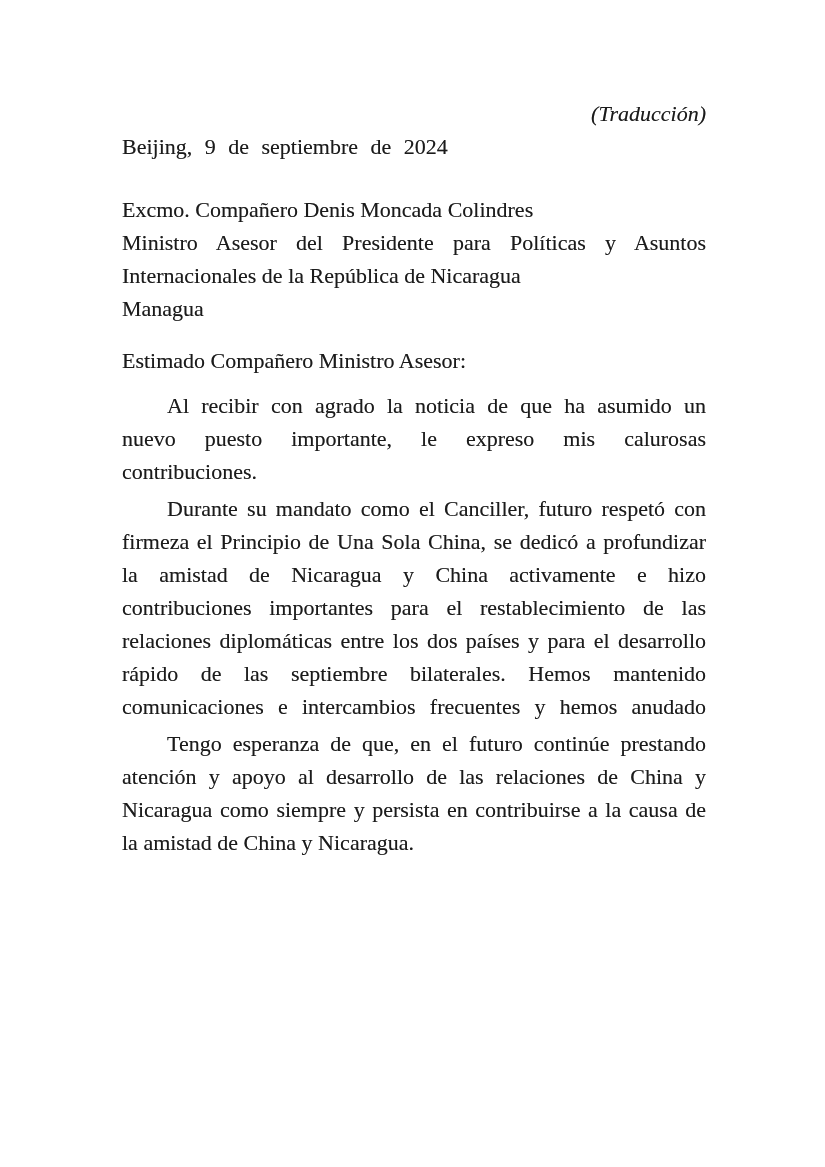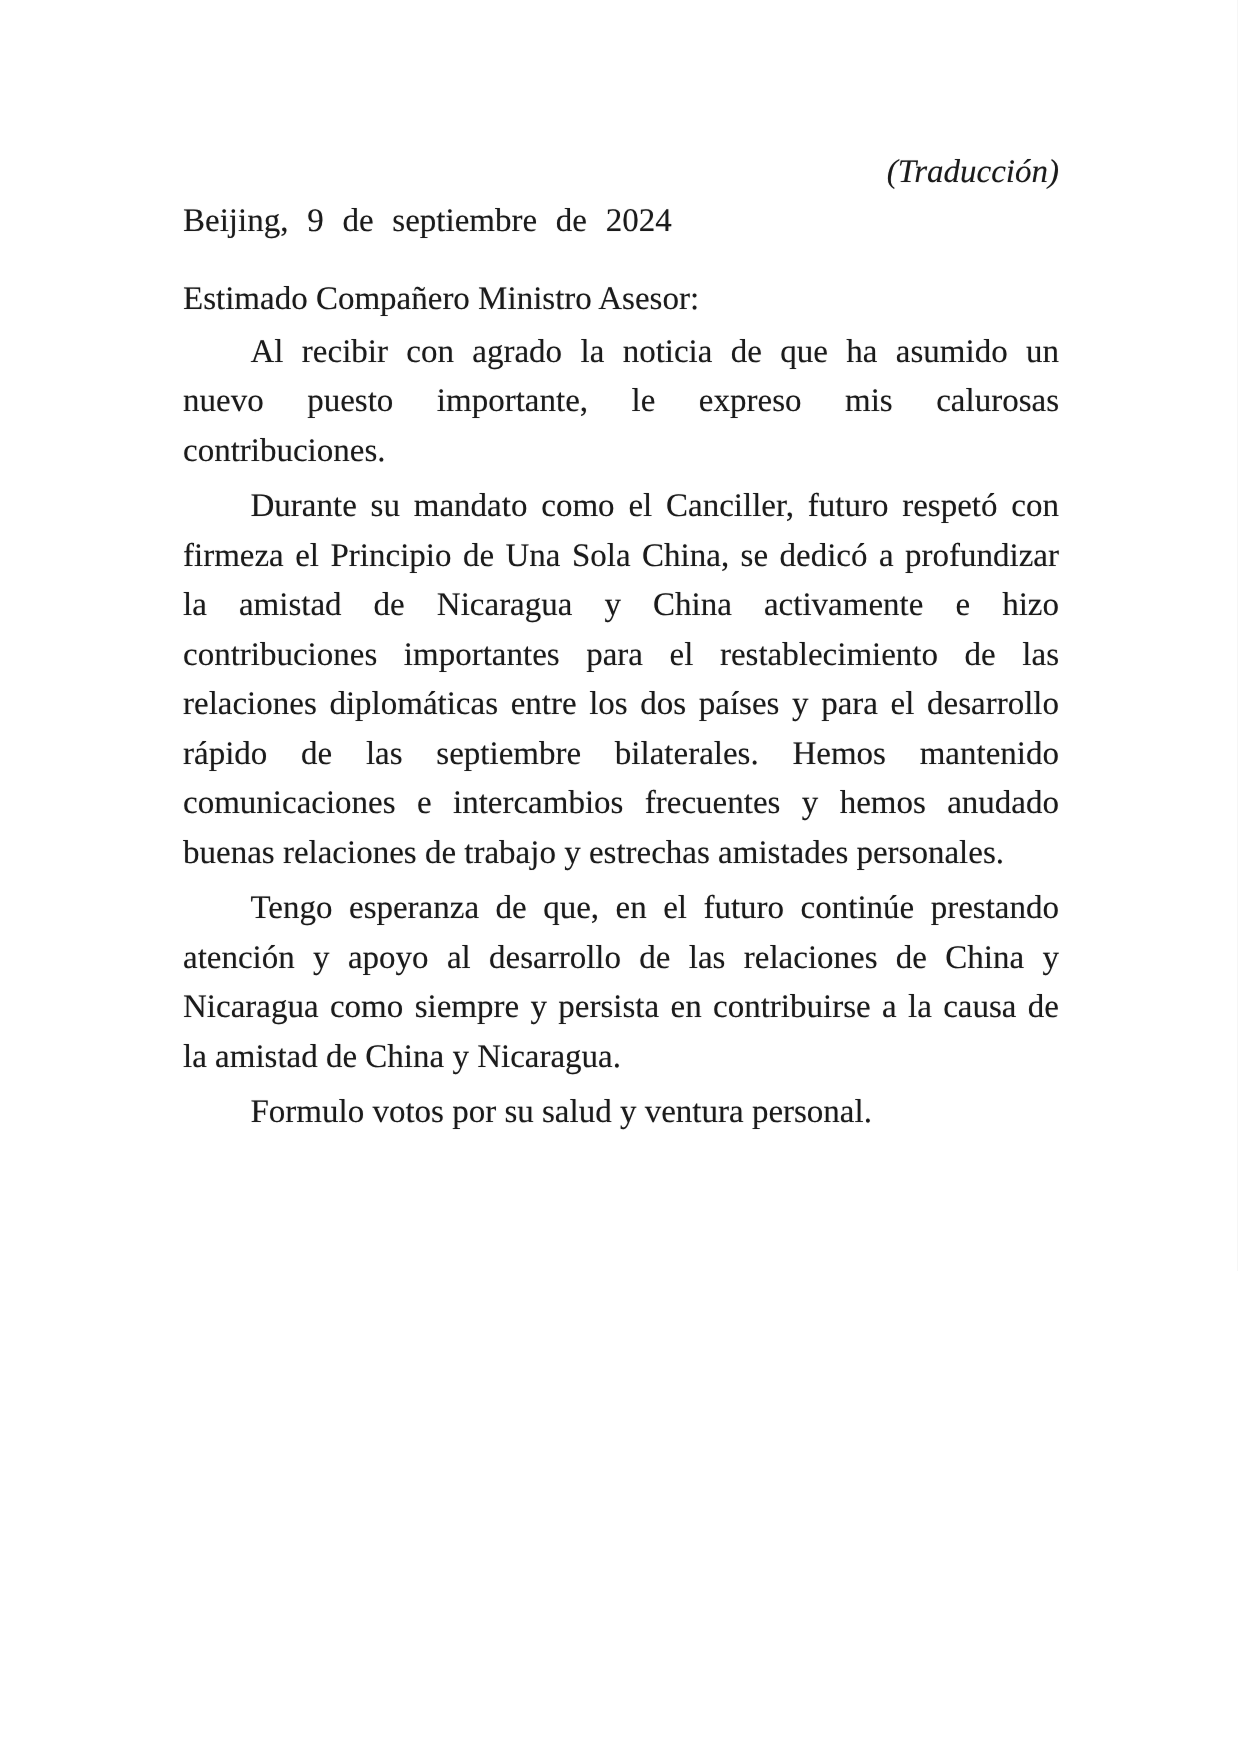"Excmo. Compañero Denis Moncada Colindres" div.recipient { html: none -> <div> <div>Excmo. Compañero Denis Moncada Colindres</div> <div>Ministro Asesor del Presidente para Políticas y Asuntos</div> <div>Internacionales de la República de Nicaragua</div> <div>Managua</div> </div> }
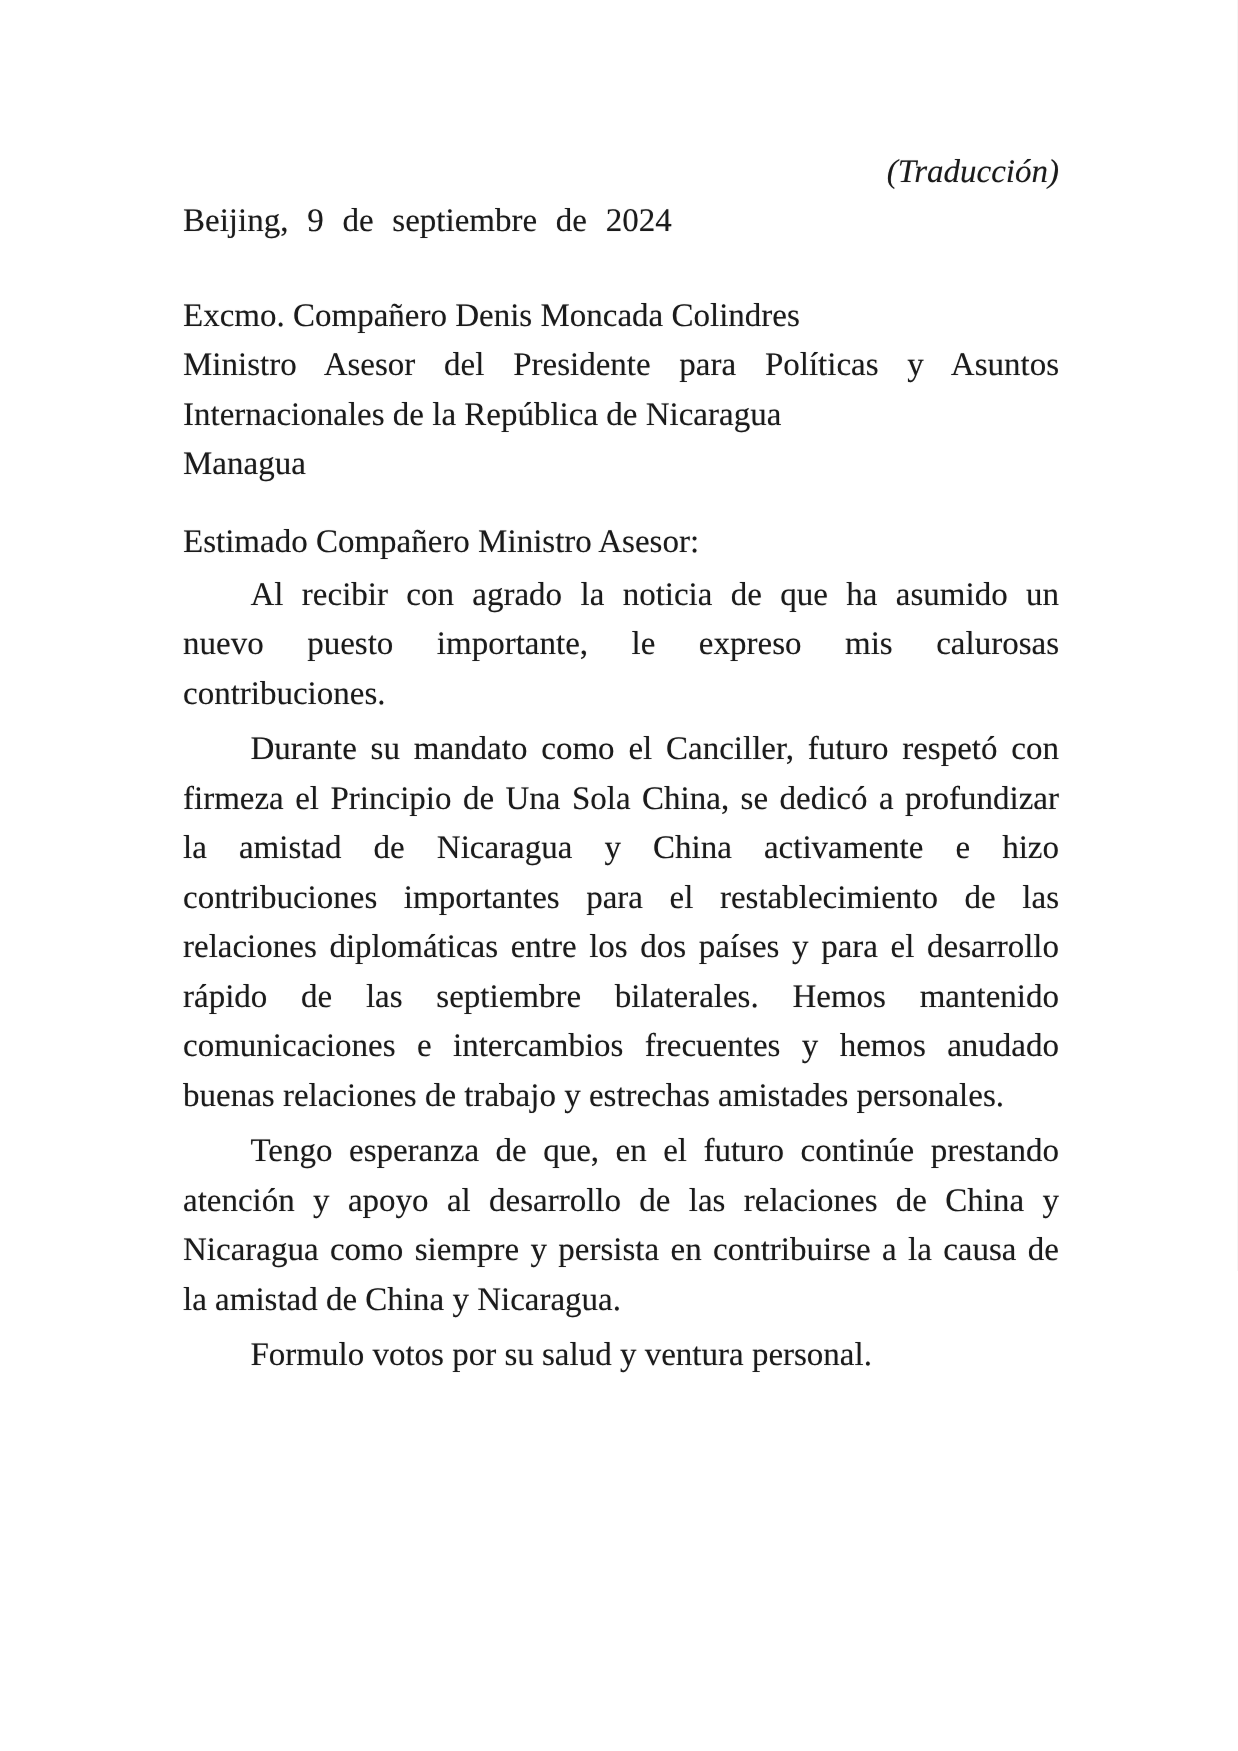"Al recibir con agrado la" .letter-body { margin-top: 2px -> 12px }
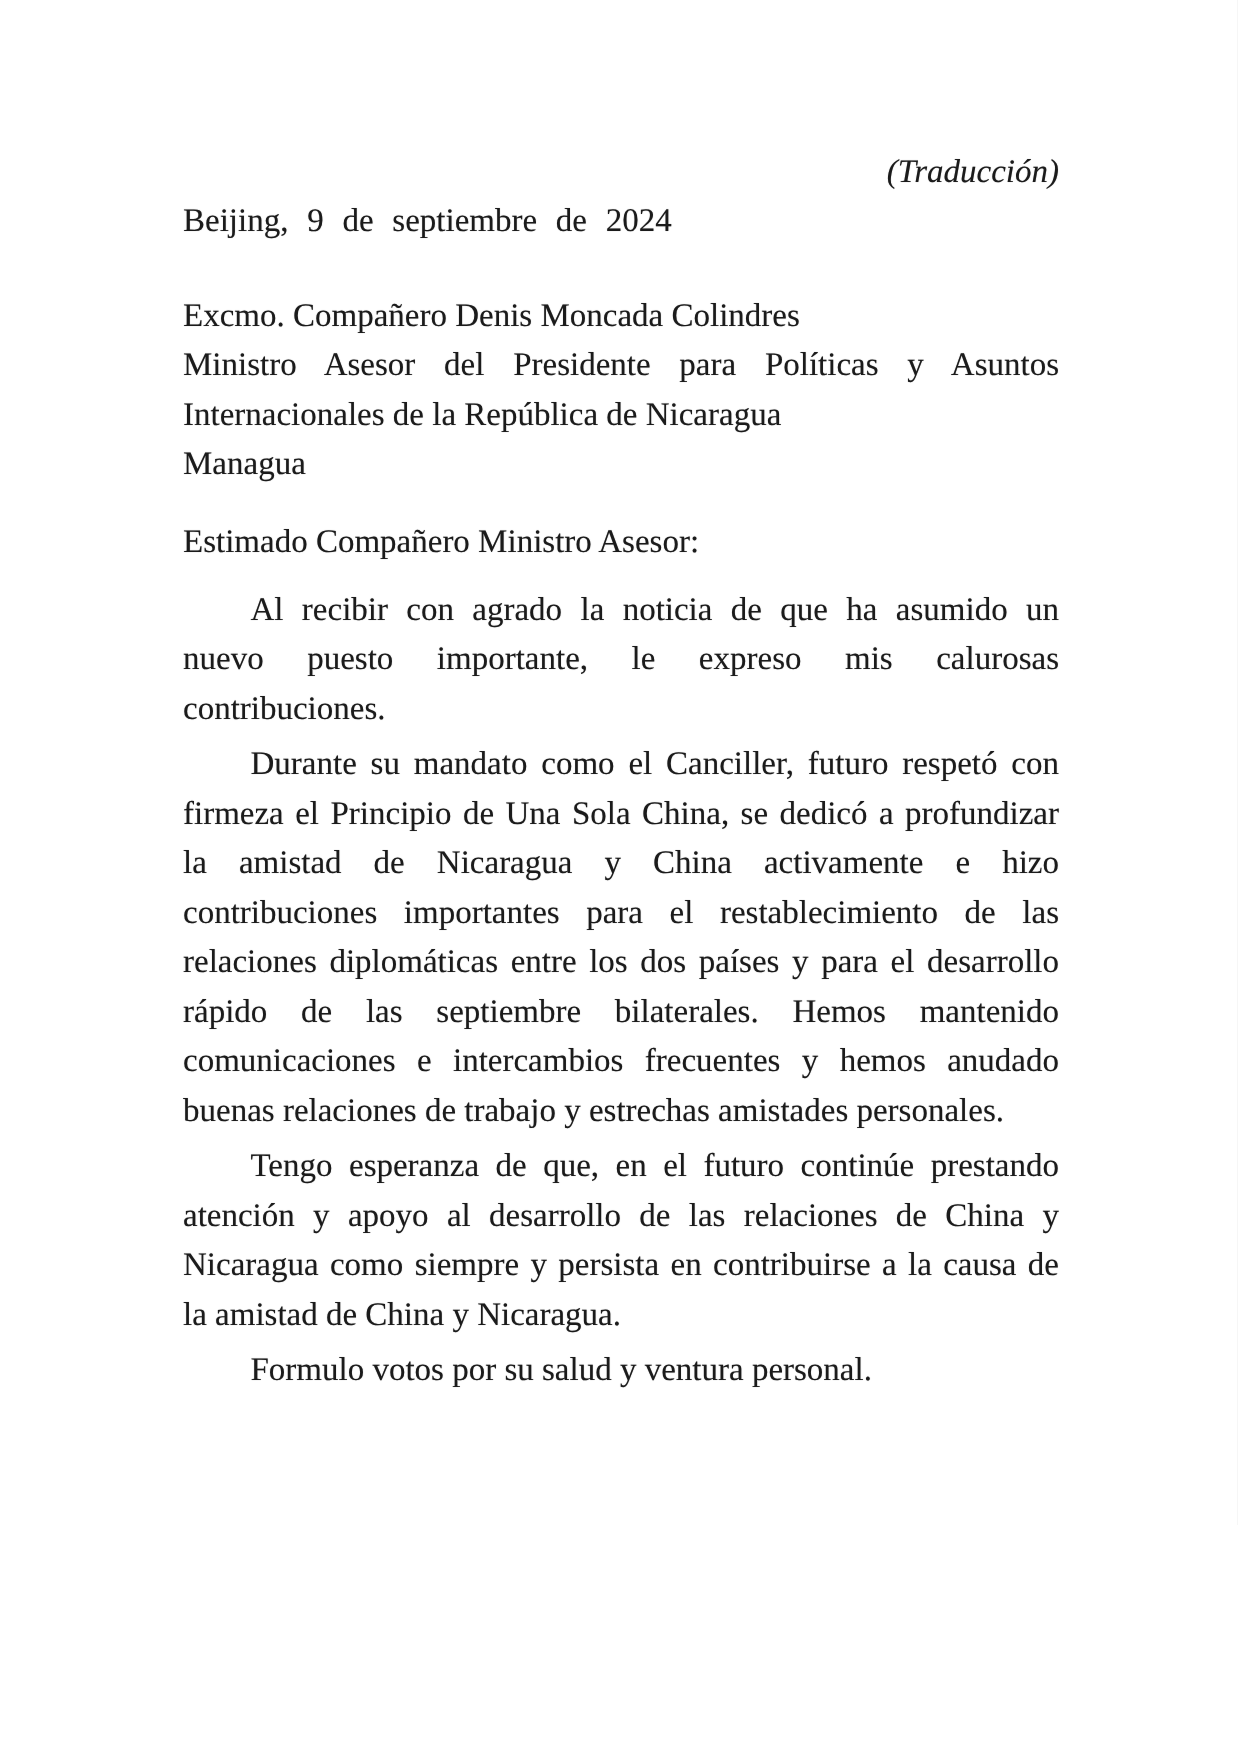"buenas relaciones de trabajo y" div.line { html: <div>buenas relaciones de trabajo y estrechas amistades personales.</div> -> none }
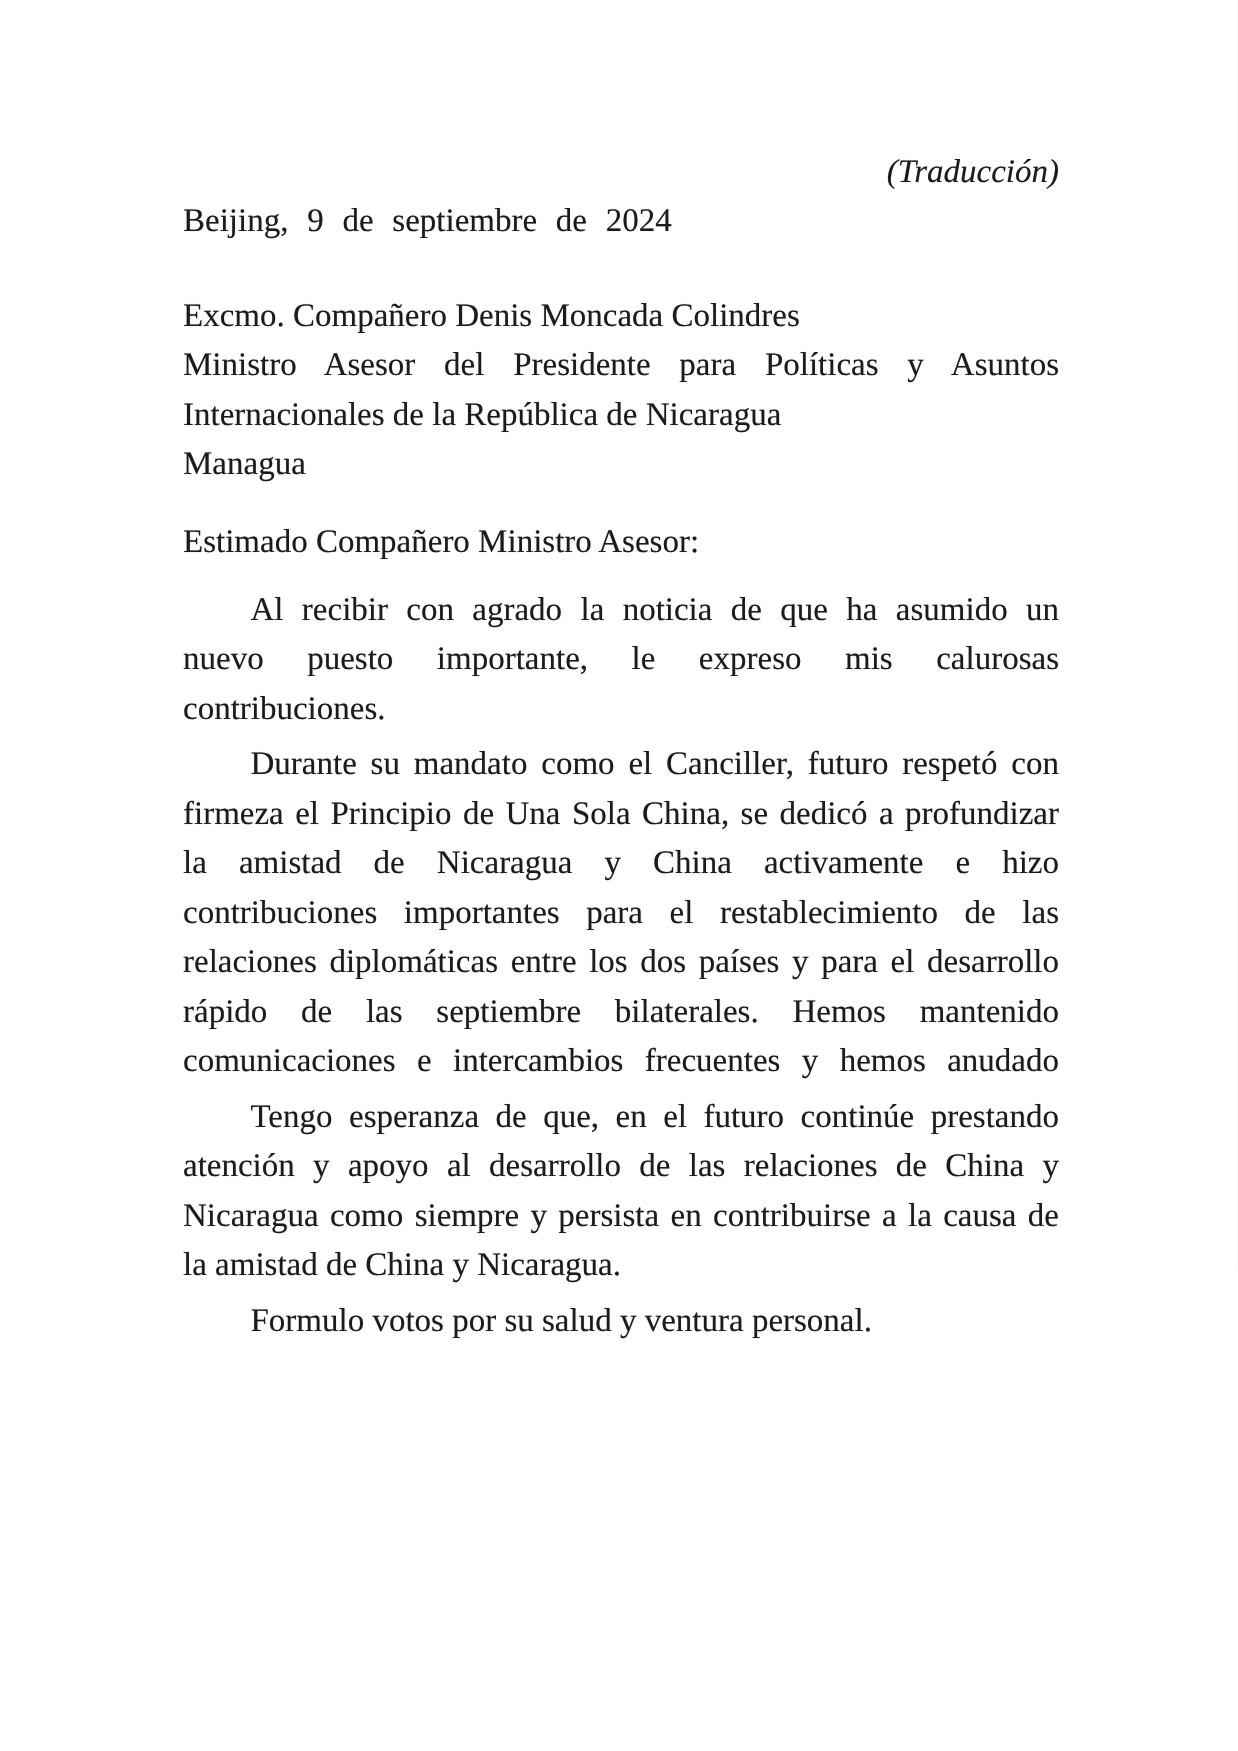"Formulo votos por su salud" div.para { html: <div> <div>Formulo votos por su salud y ventura personal.</div> </div> -> none }
